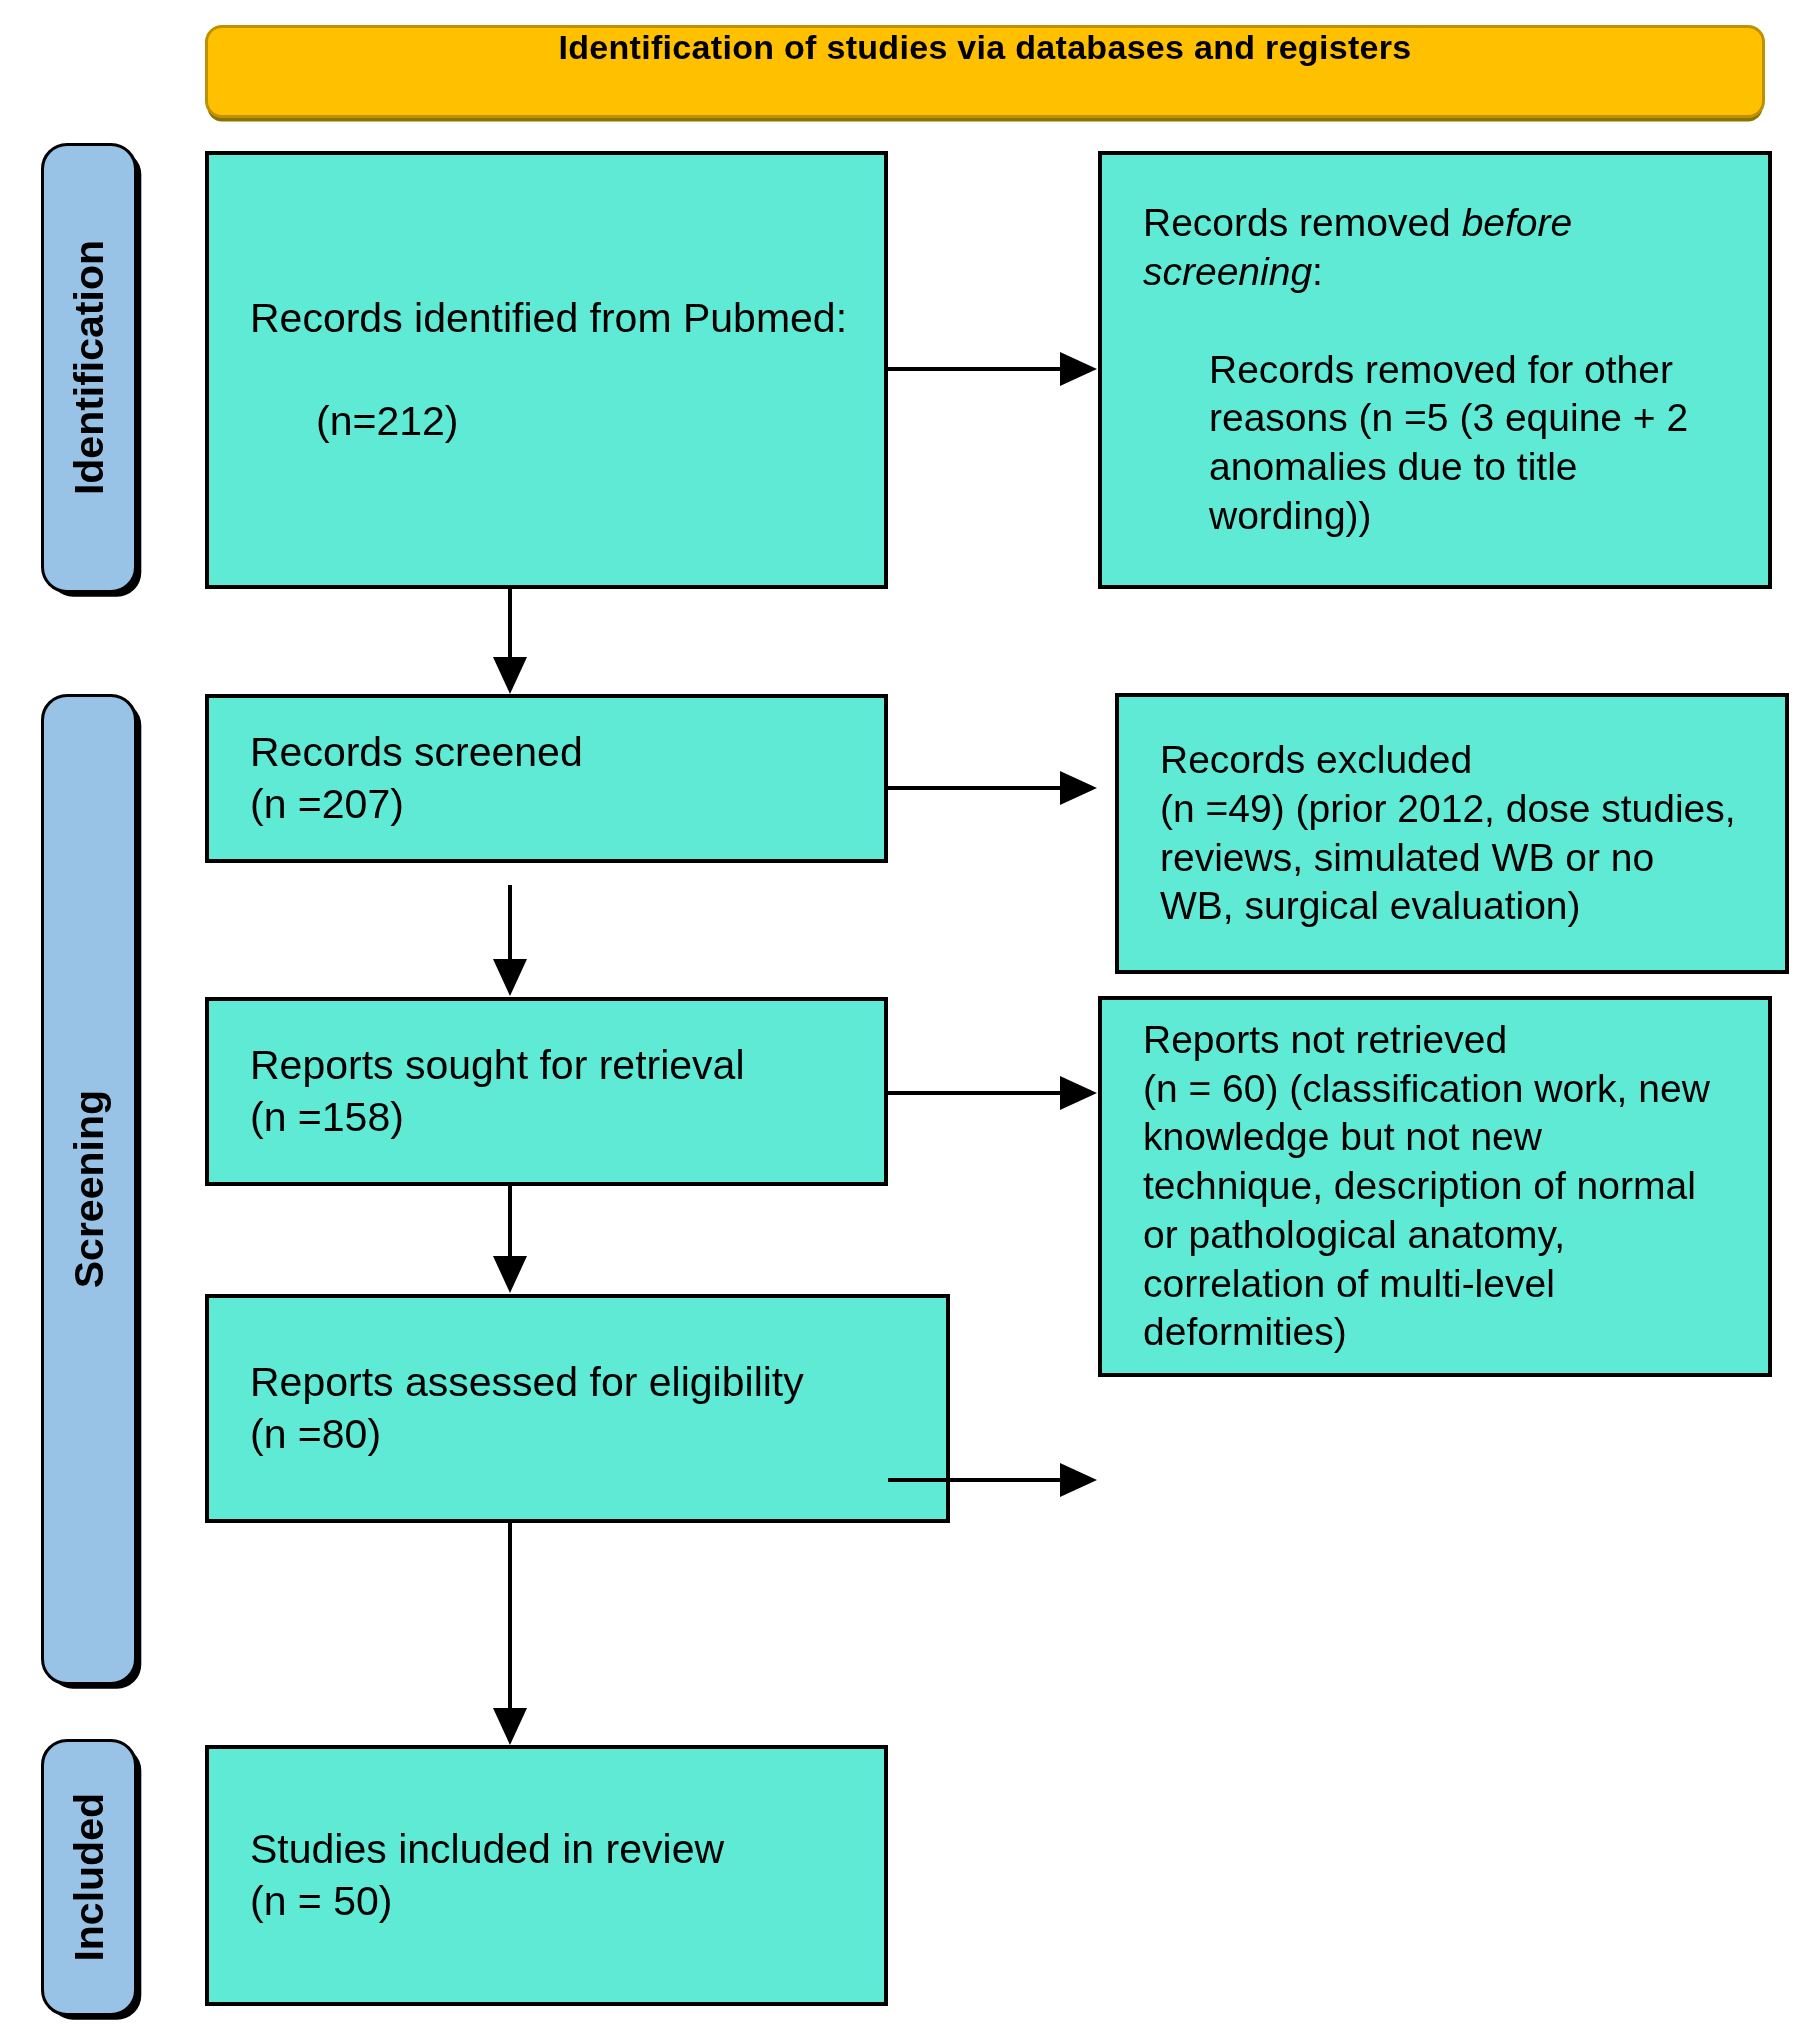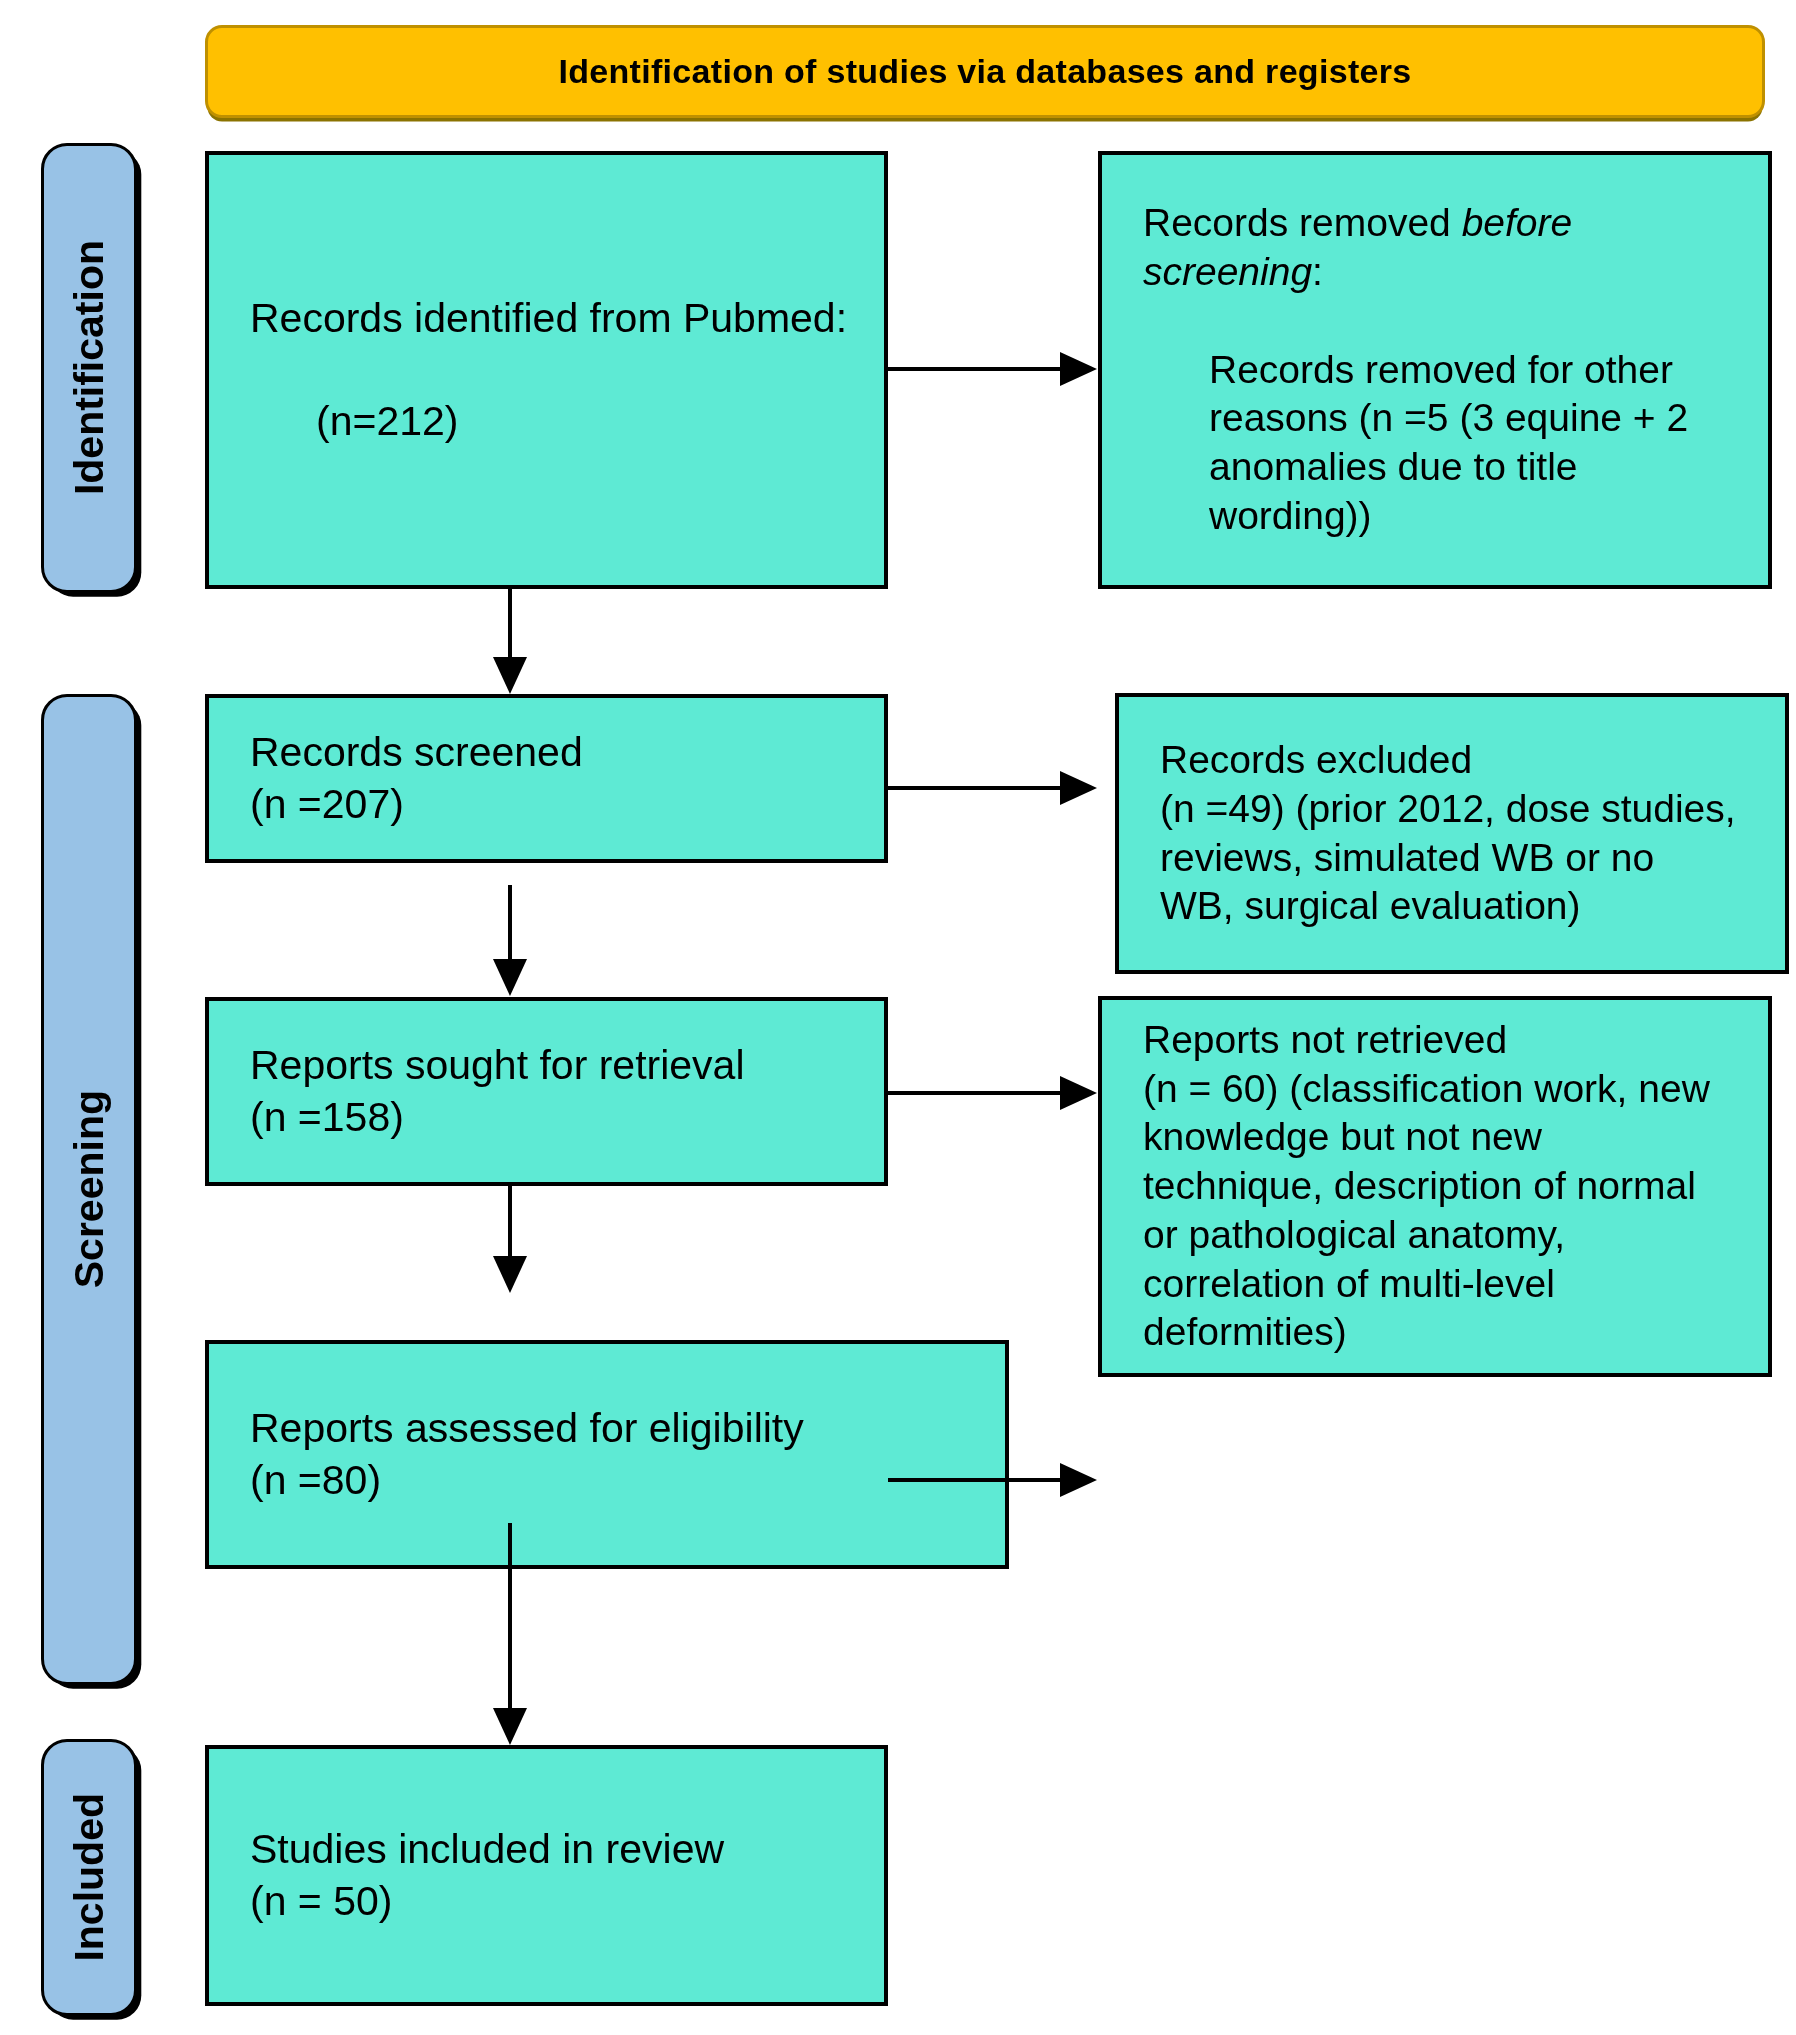"Identification of studies via databases" .banner { align-items: center -> none }
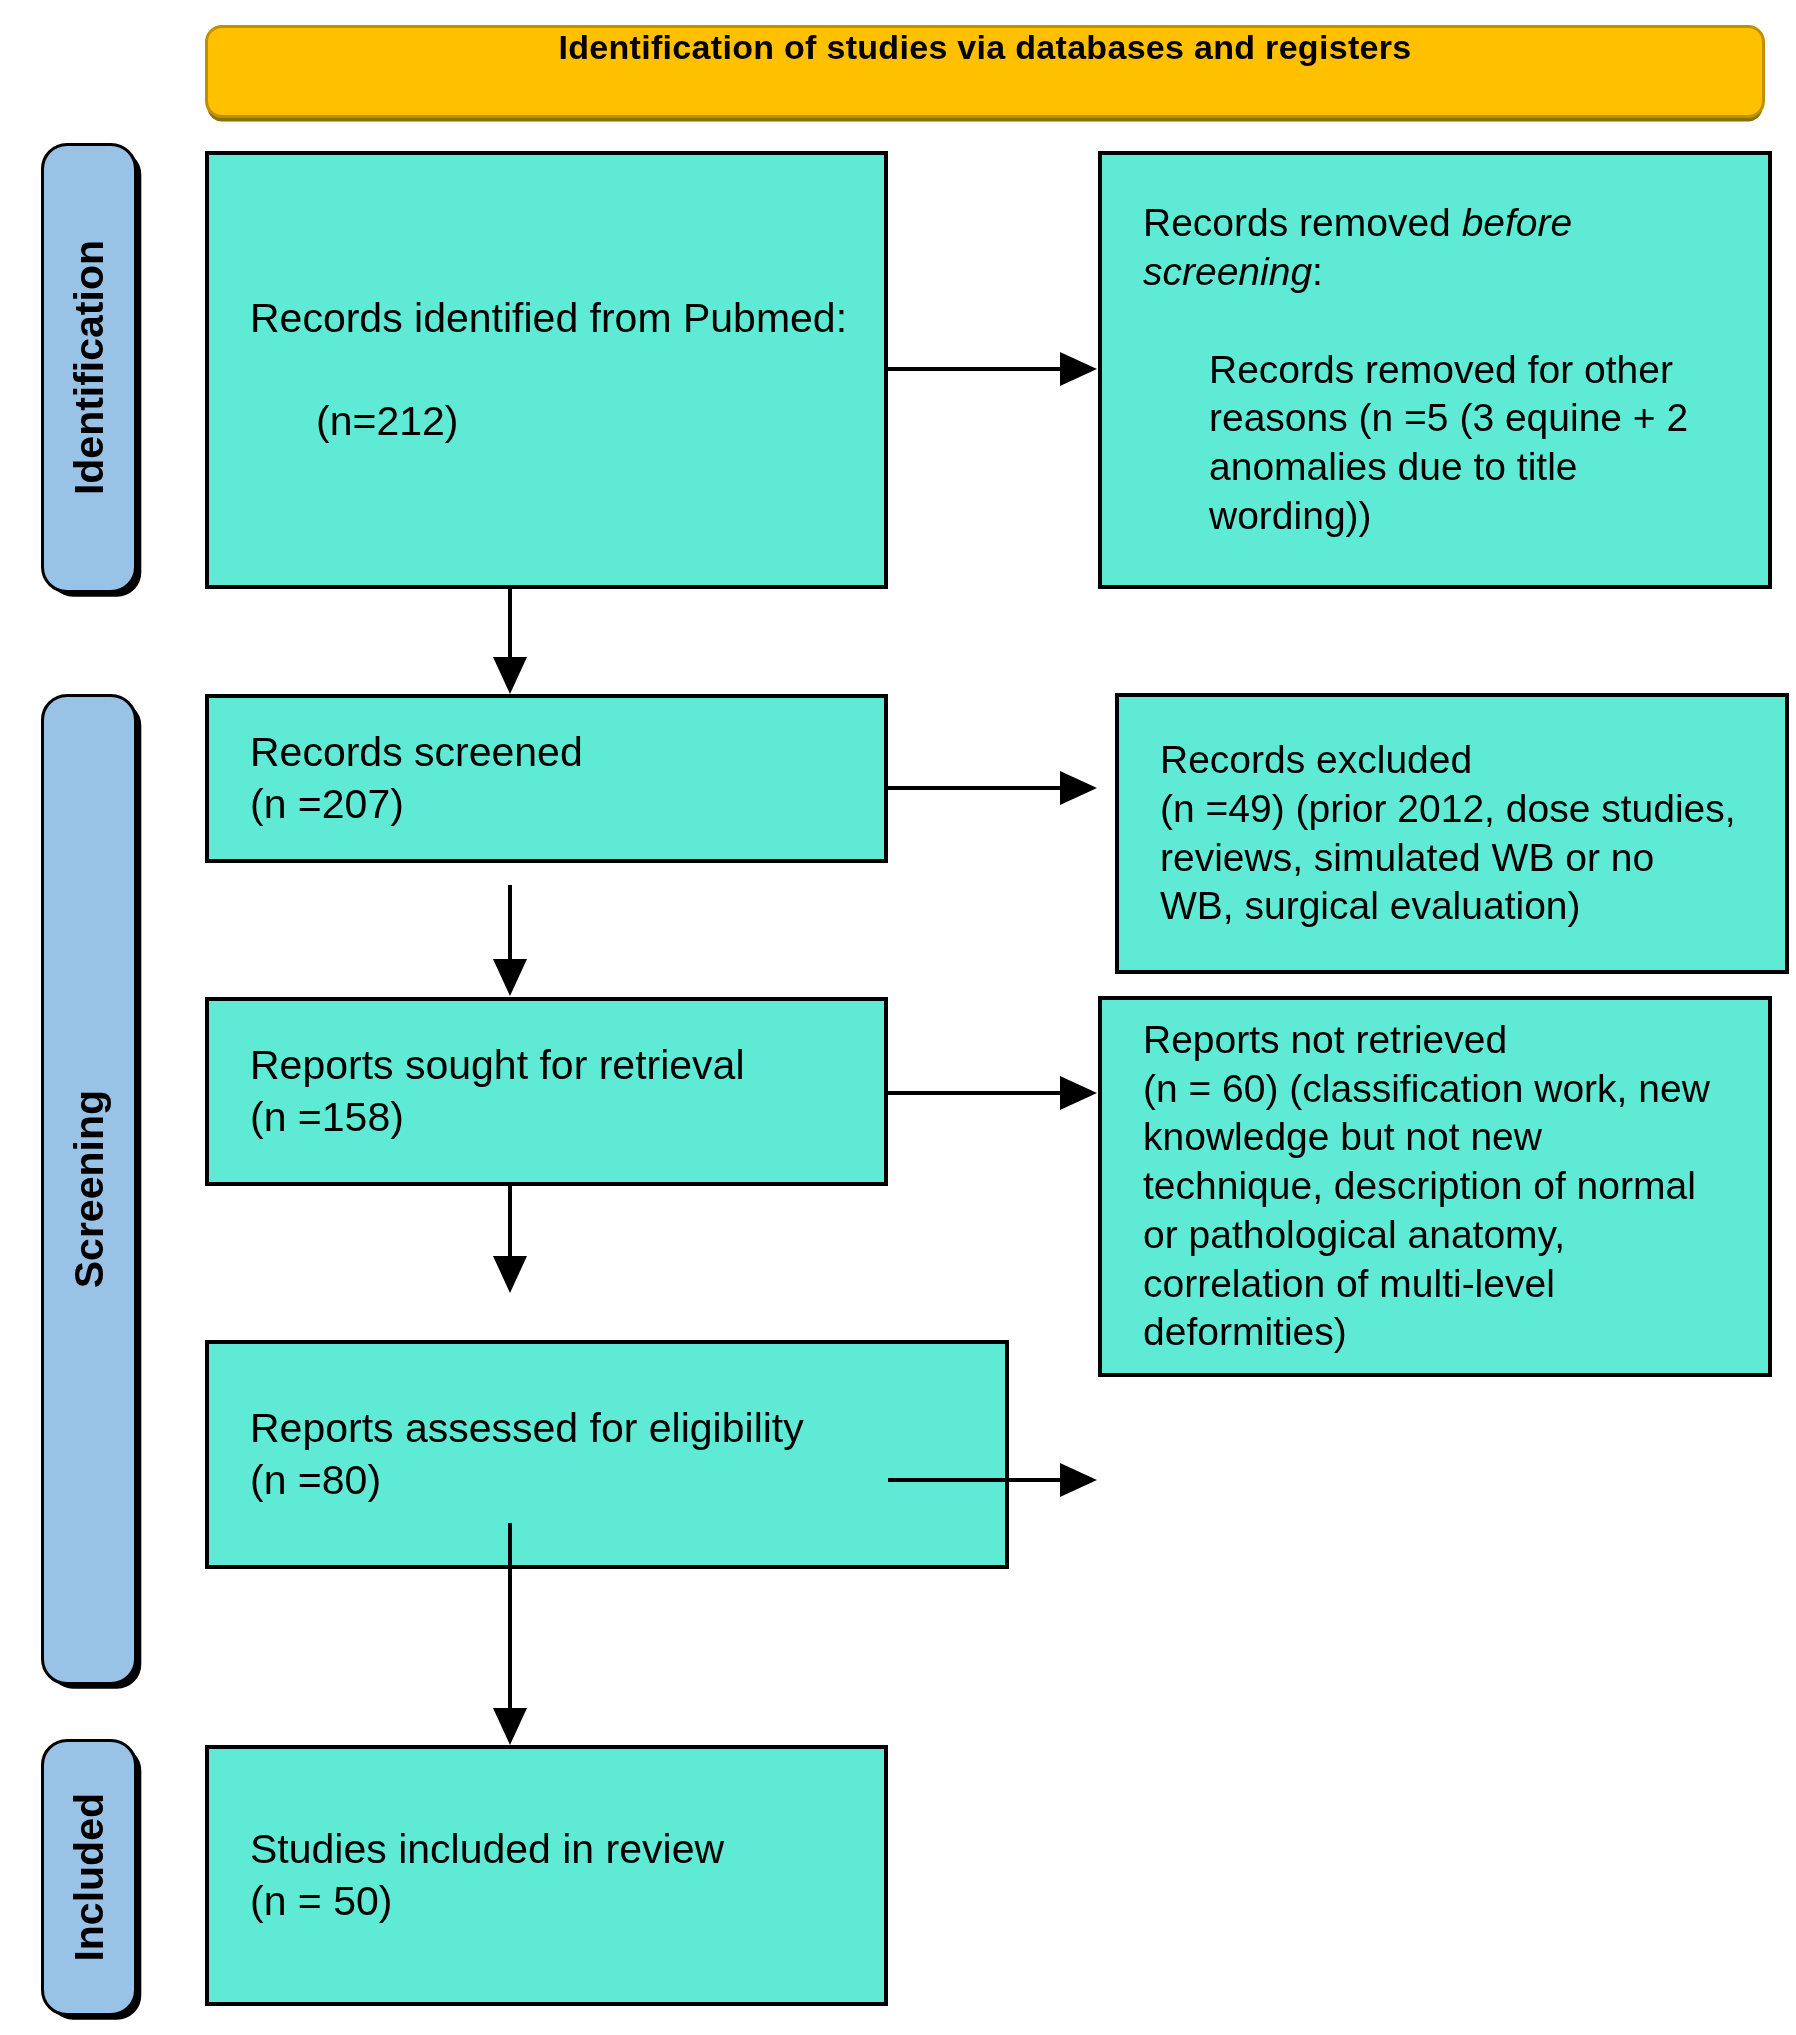"Reports assessed for eligibility" div.box { top: 1340px -> 1294px; width: 804px -> 745px }
